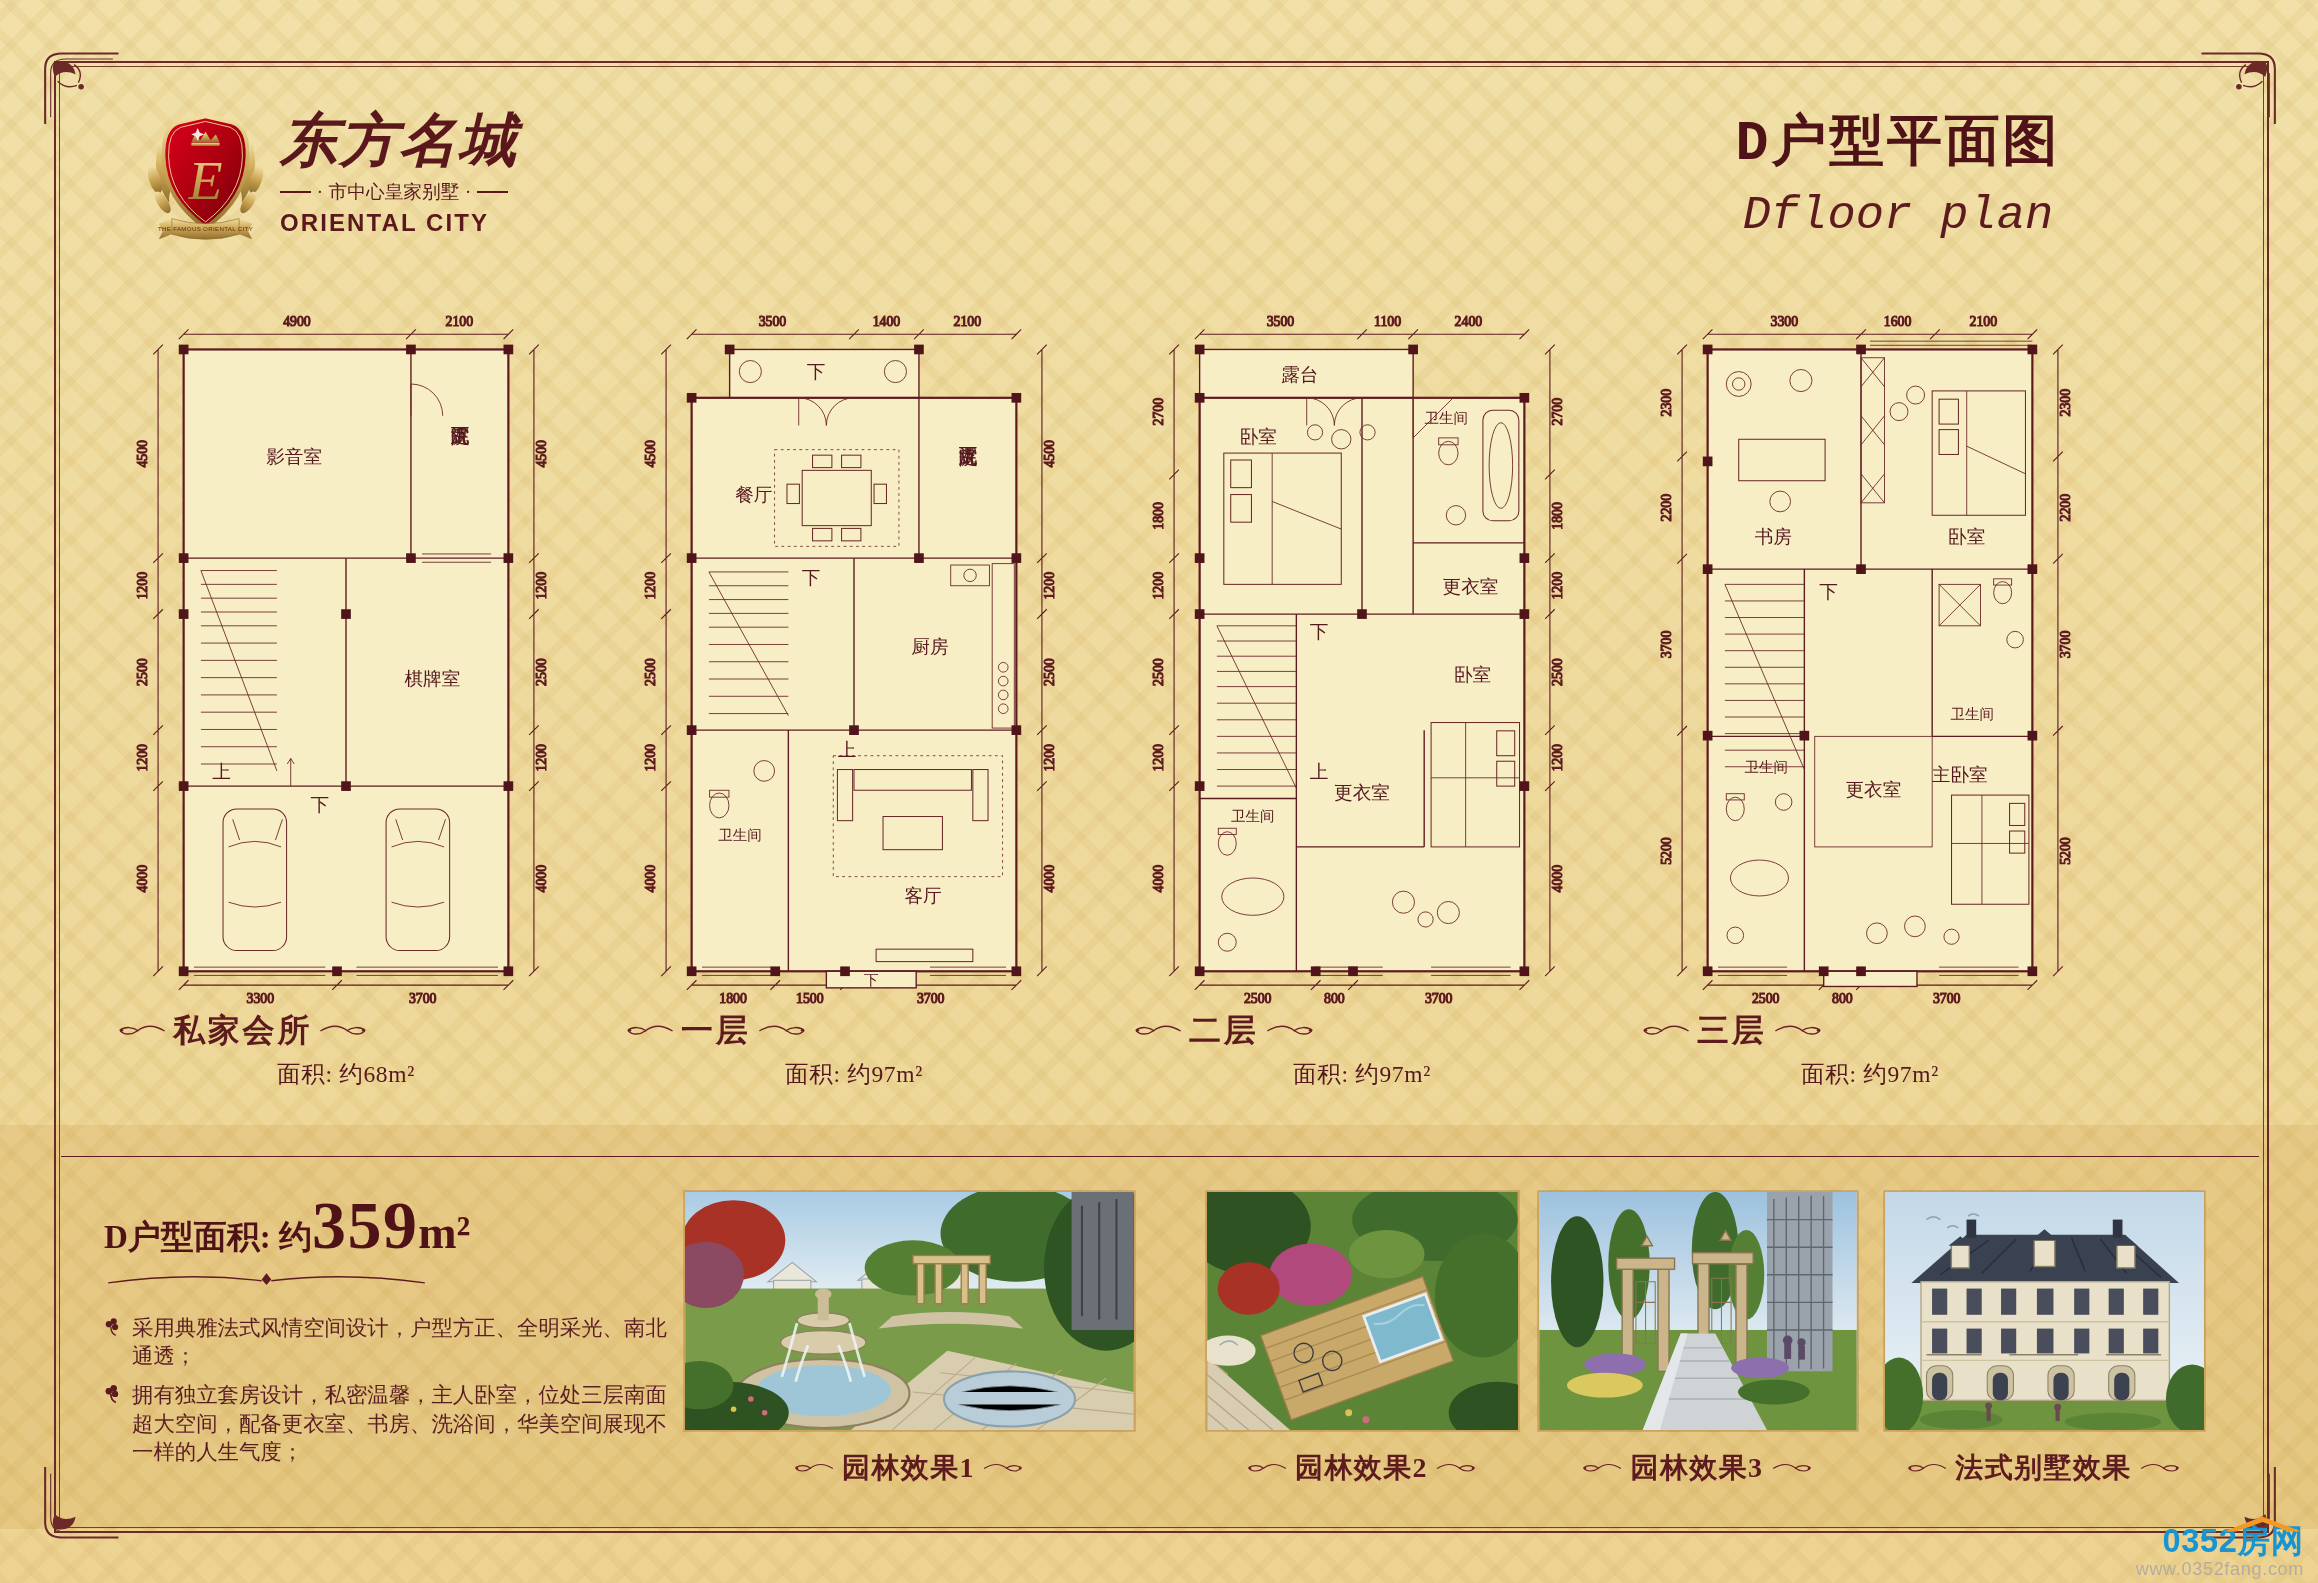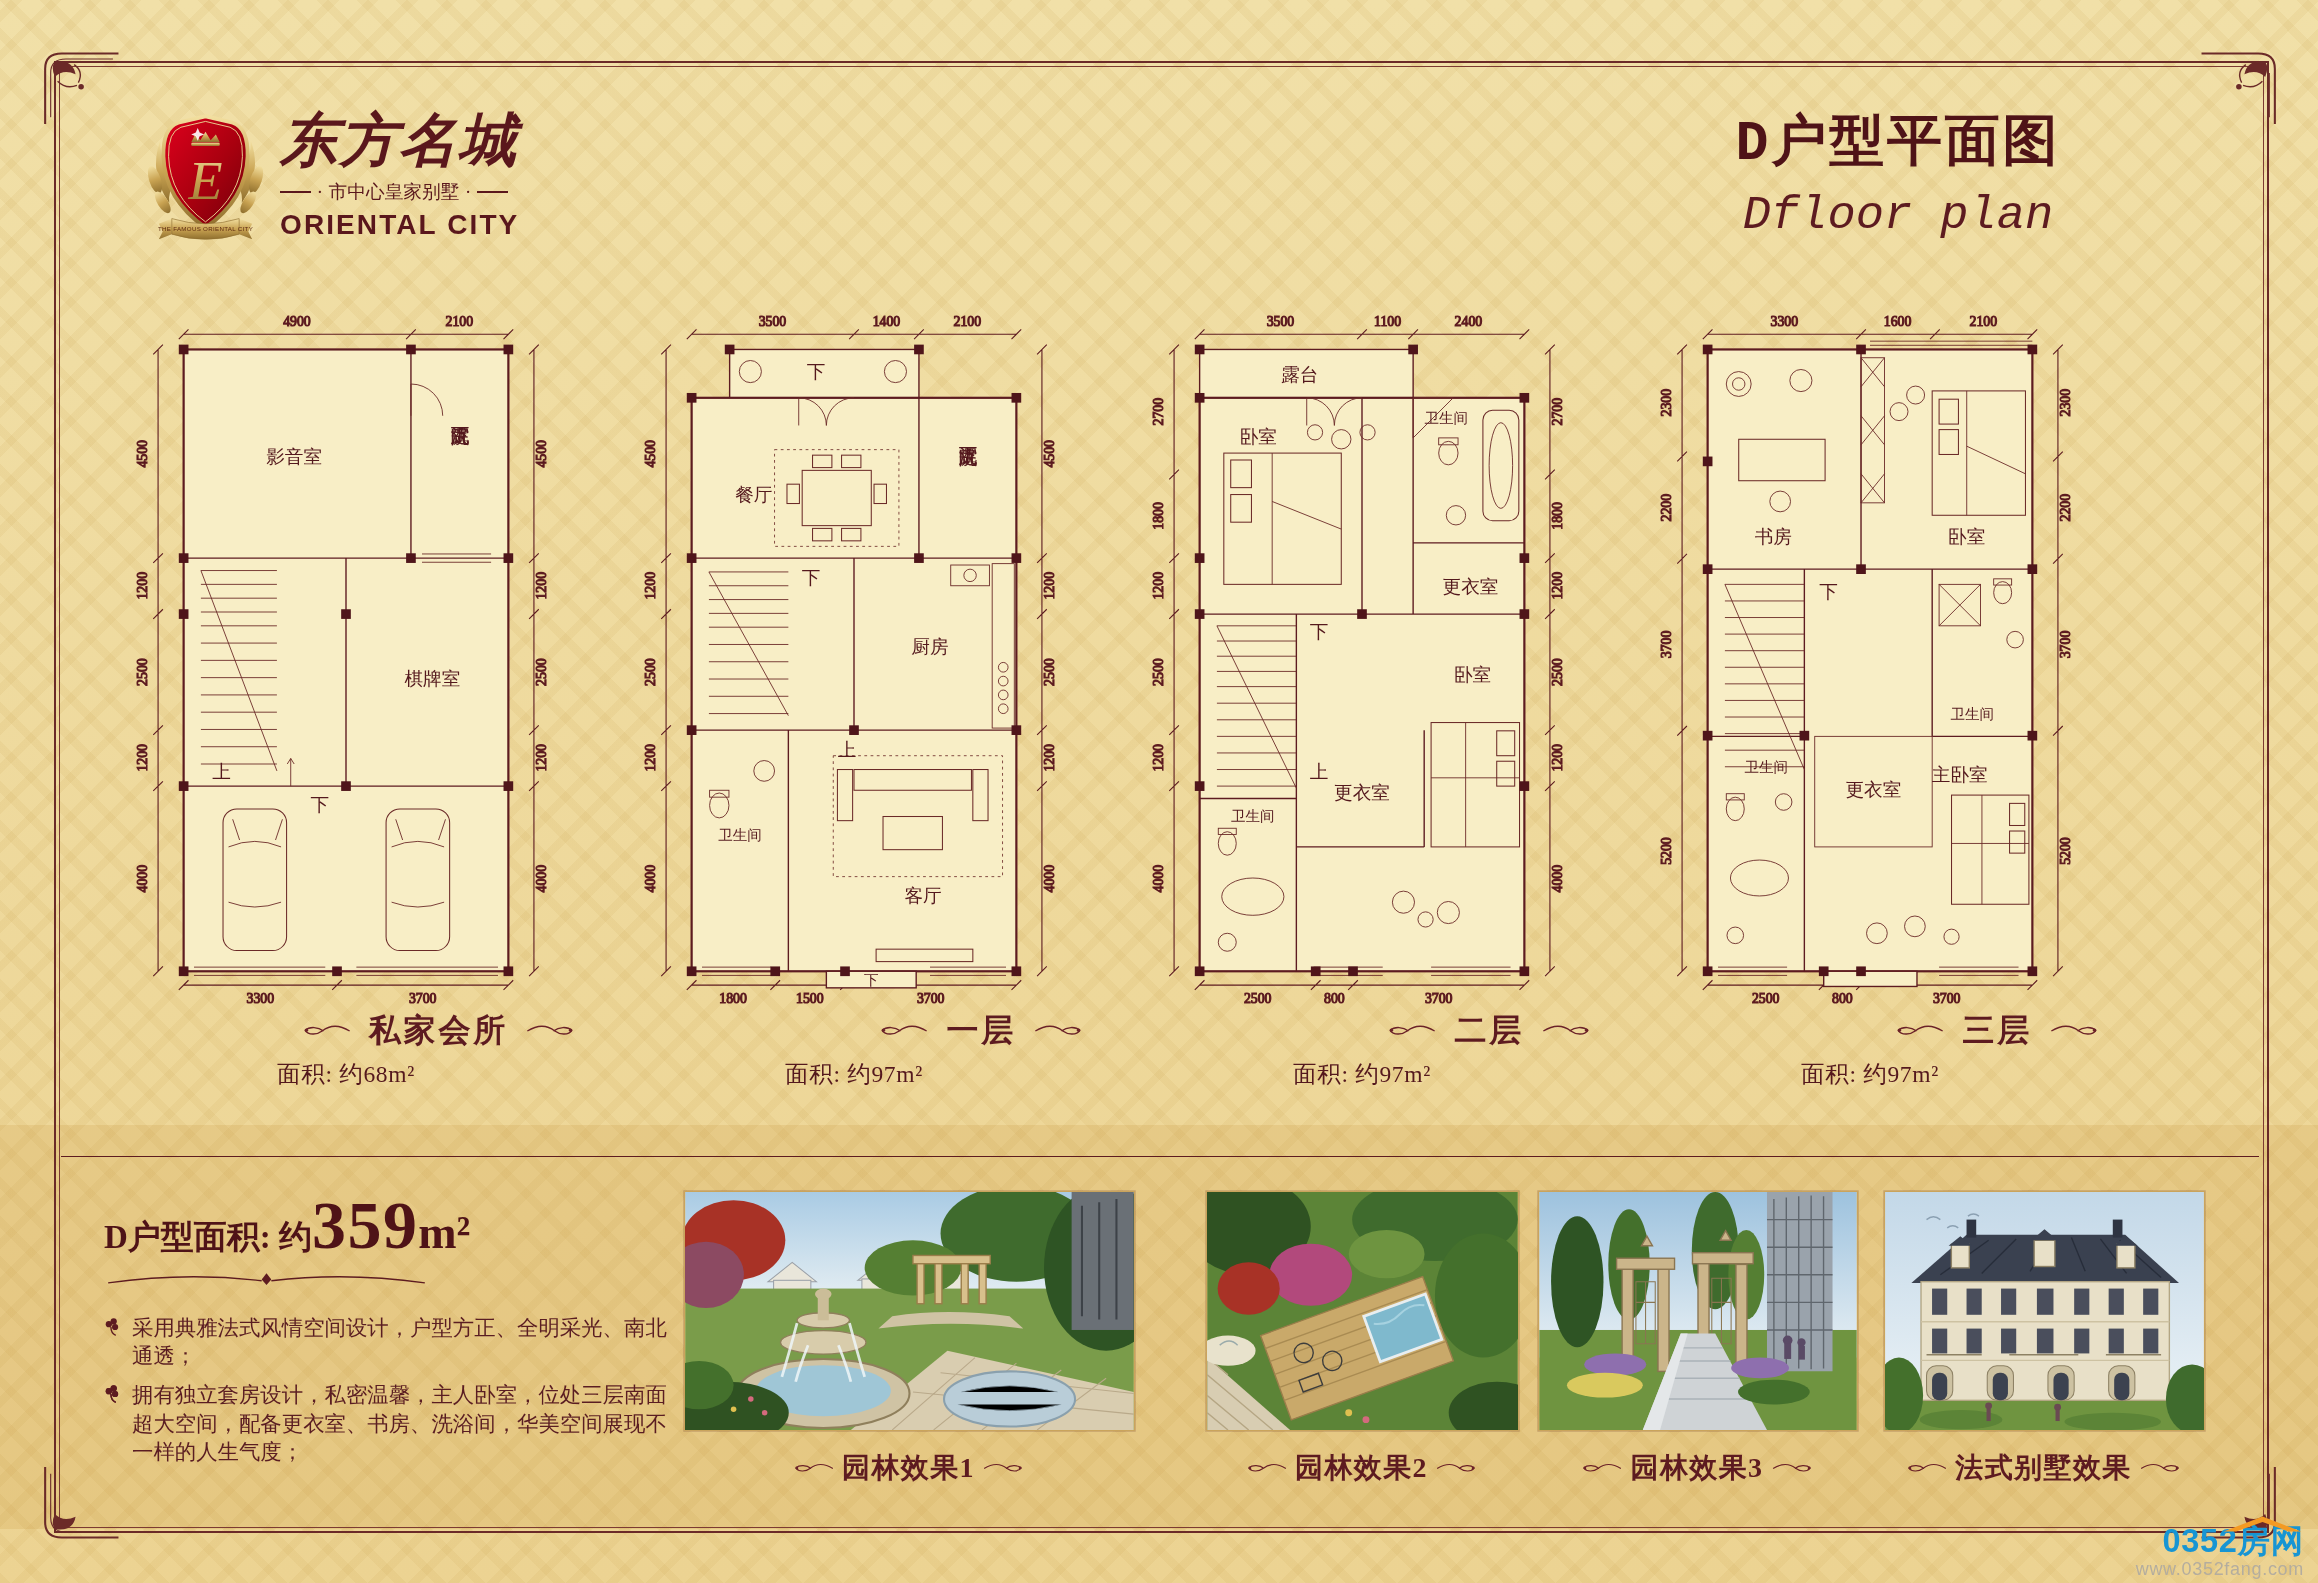"ORIENTAL CITY" .brand-en { font-size: 28px -> 24px }
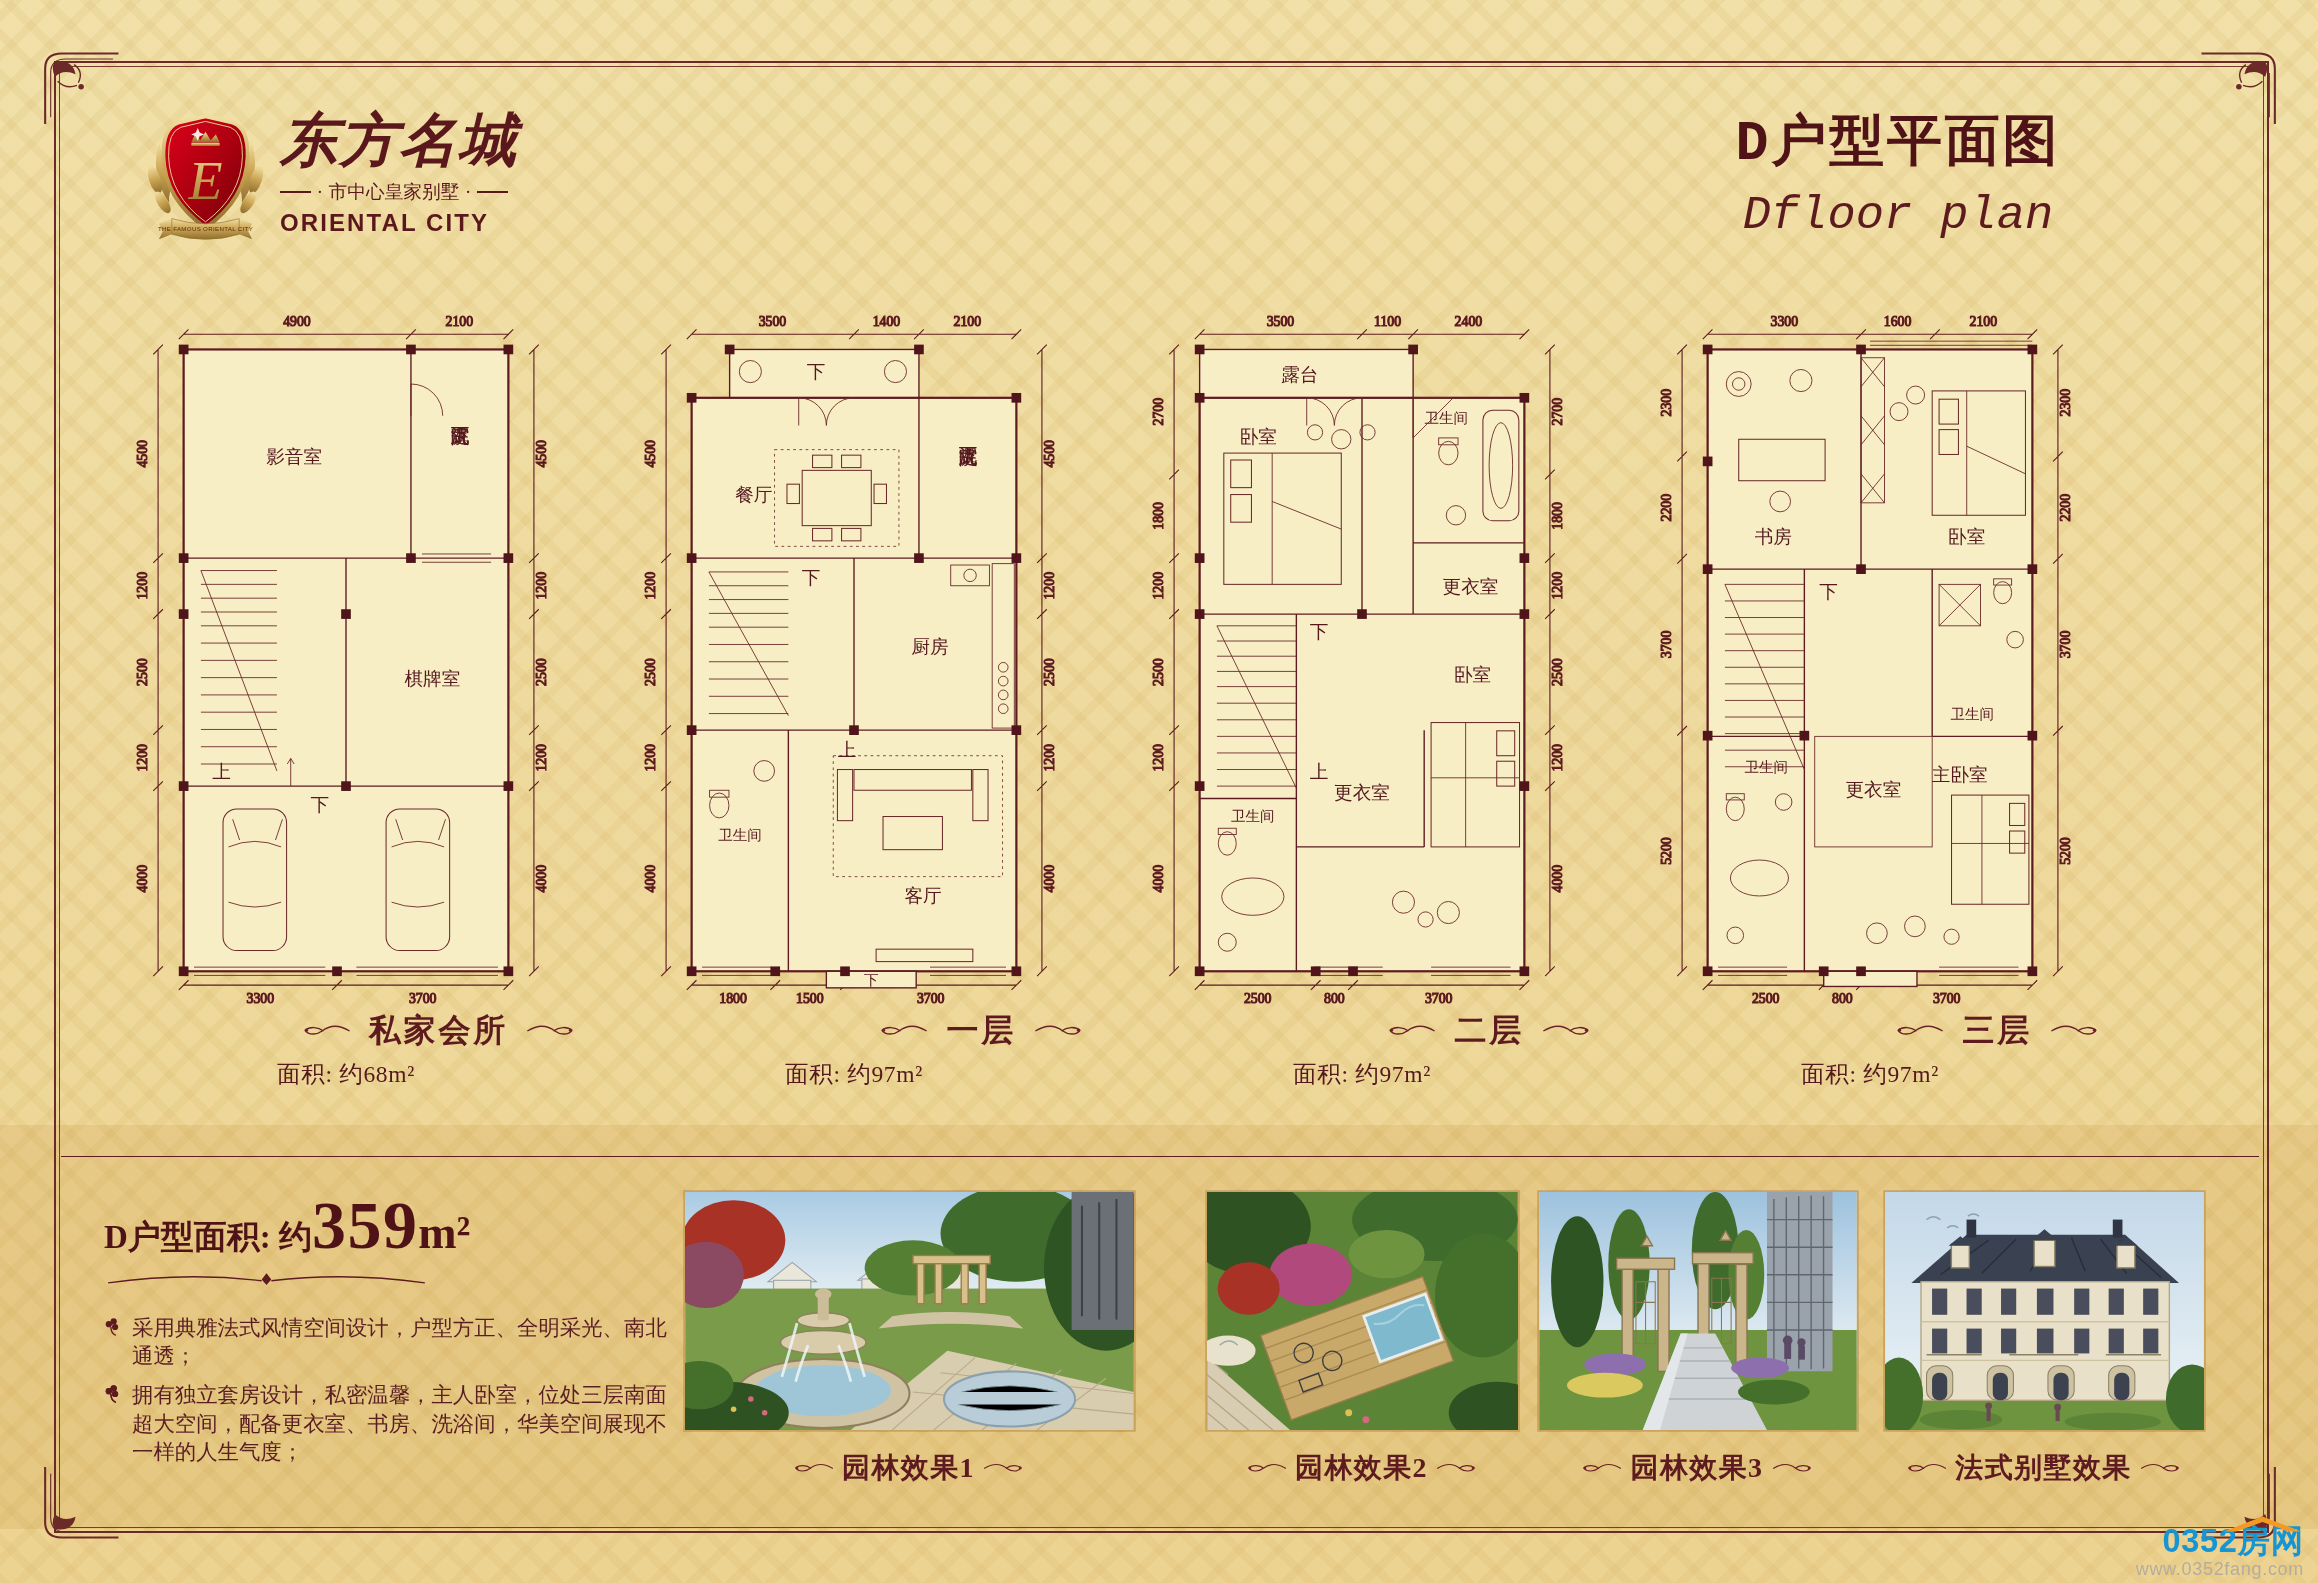"私家会所" .cap { gap: 18px -> 7px; justify-content: flex-end -> flex-start }
